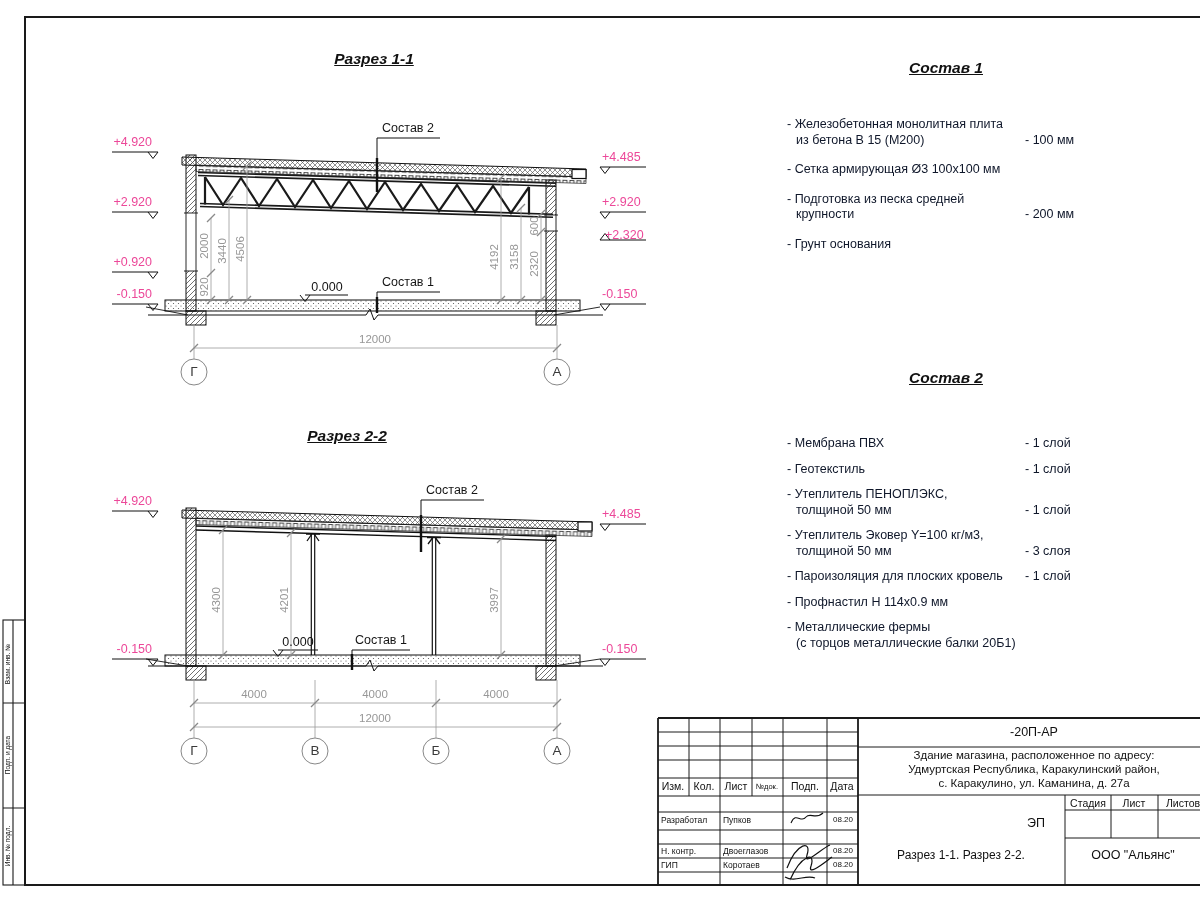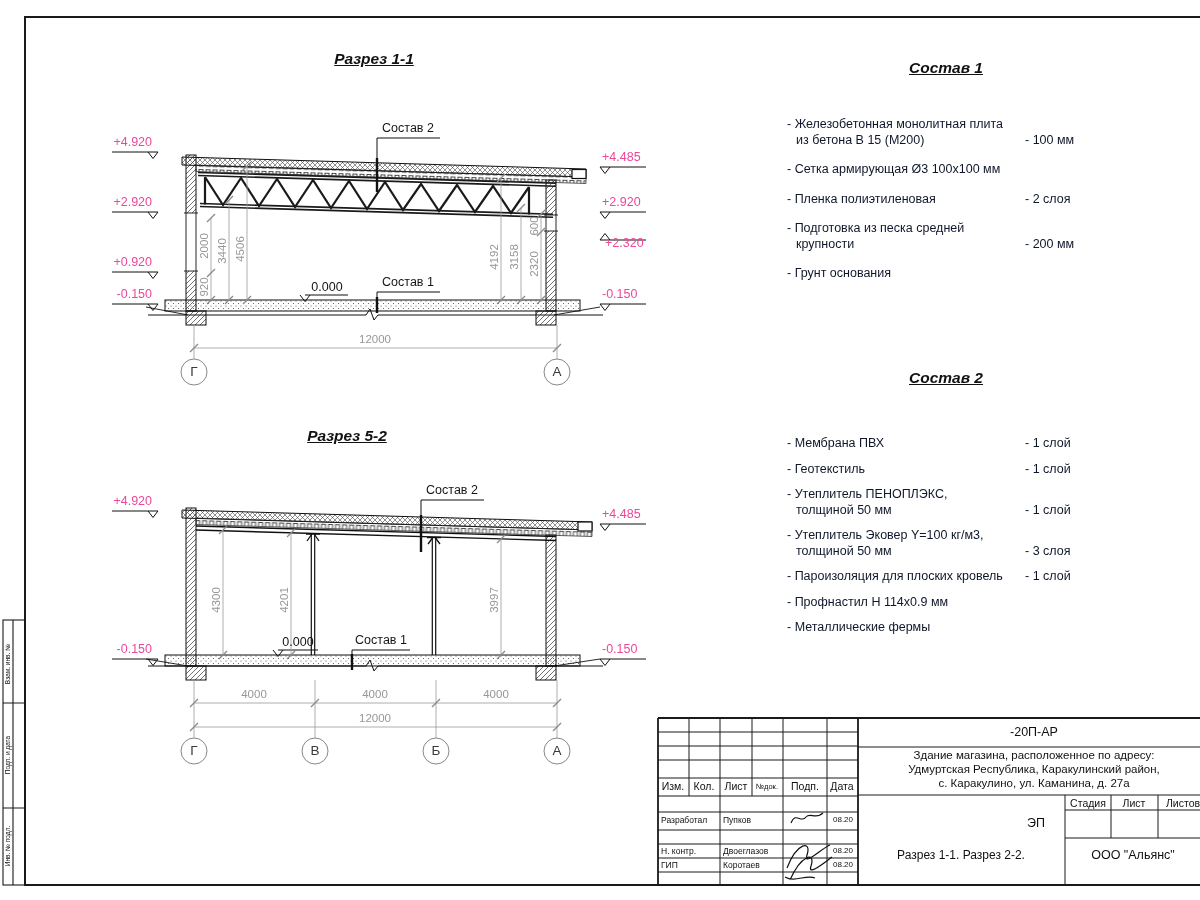"- Пленка полиэтиленовая" div.s-item { html: <div> <div> <div>- Пленка полиэтиленовая</div> </div> <div>- 2 слоя</div> </div> -> none }
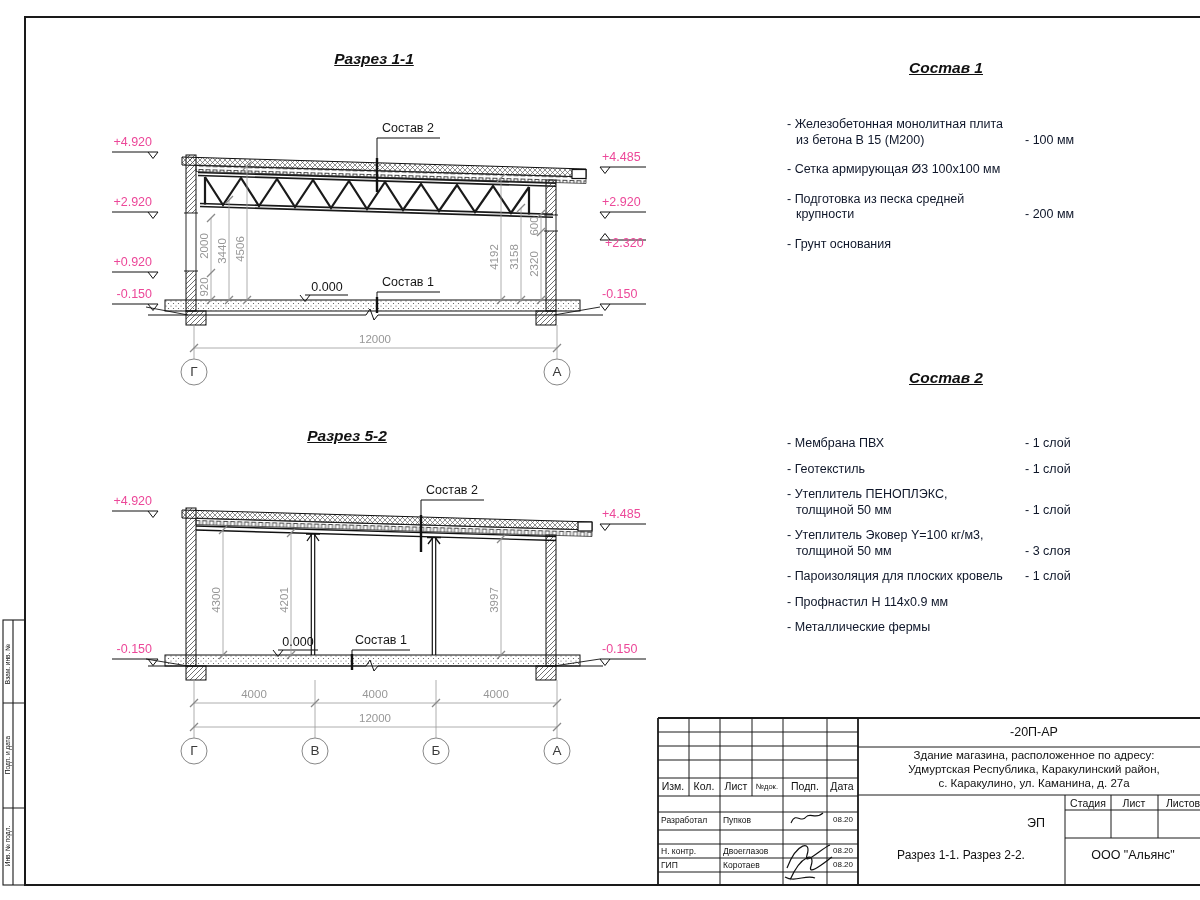"+2.320" div.t { top: 237px -> 229px }
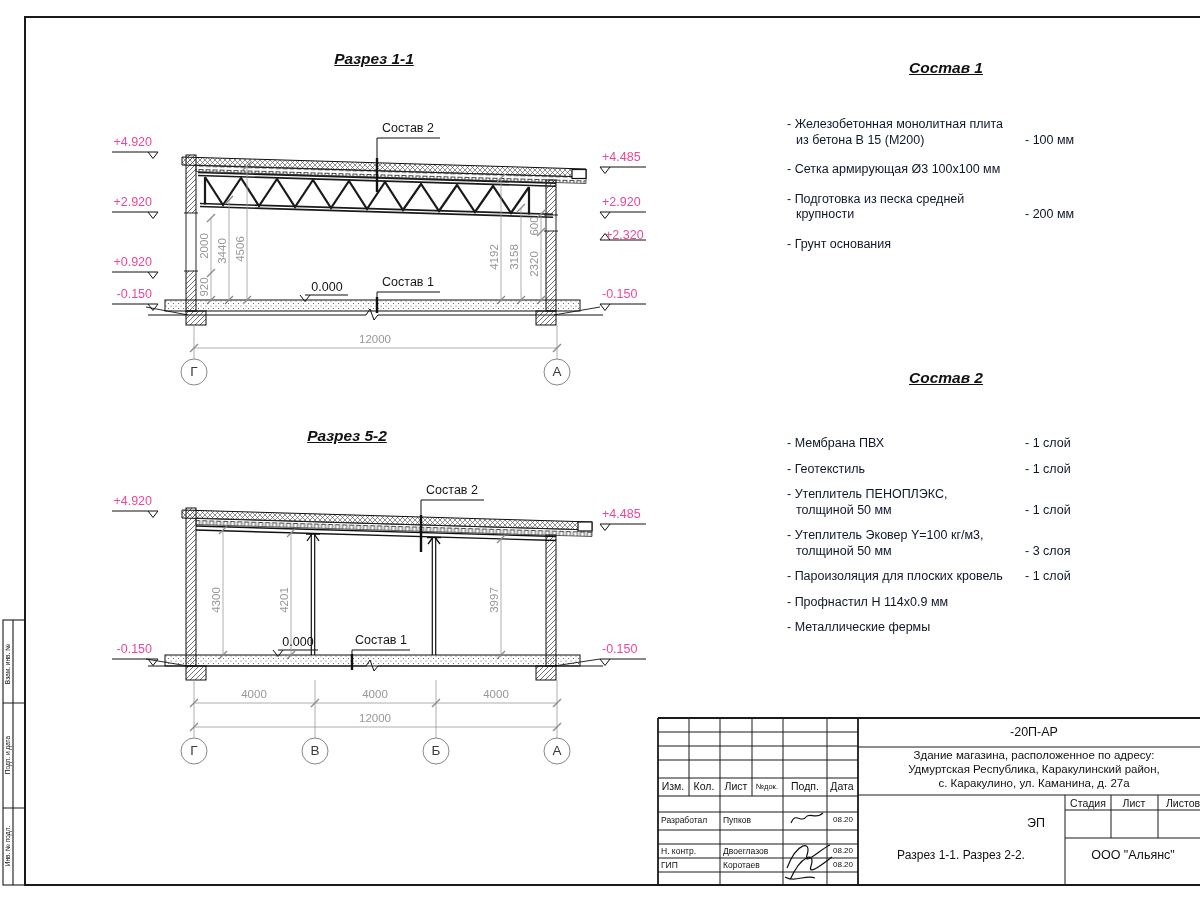"Разрез 5-2" div.t { text: 5-2 -> 2-2 }
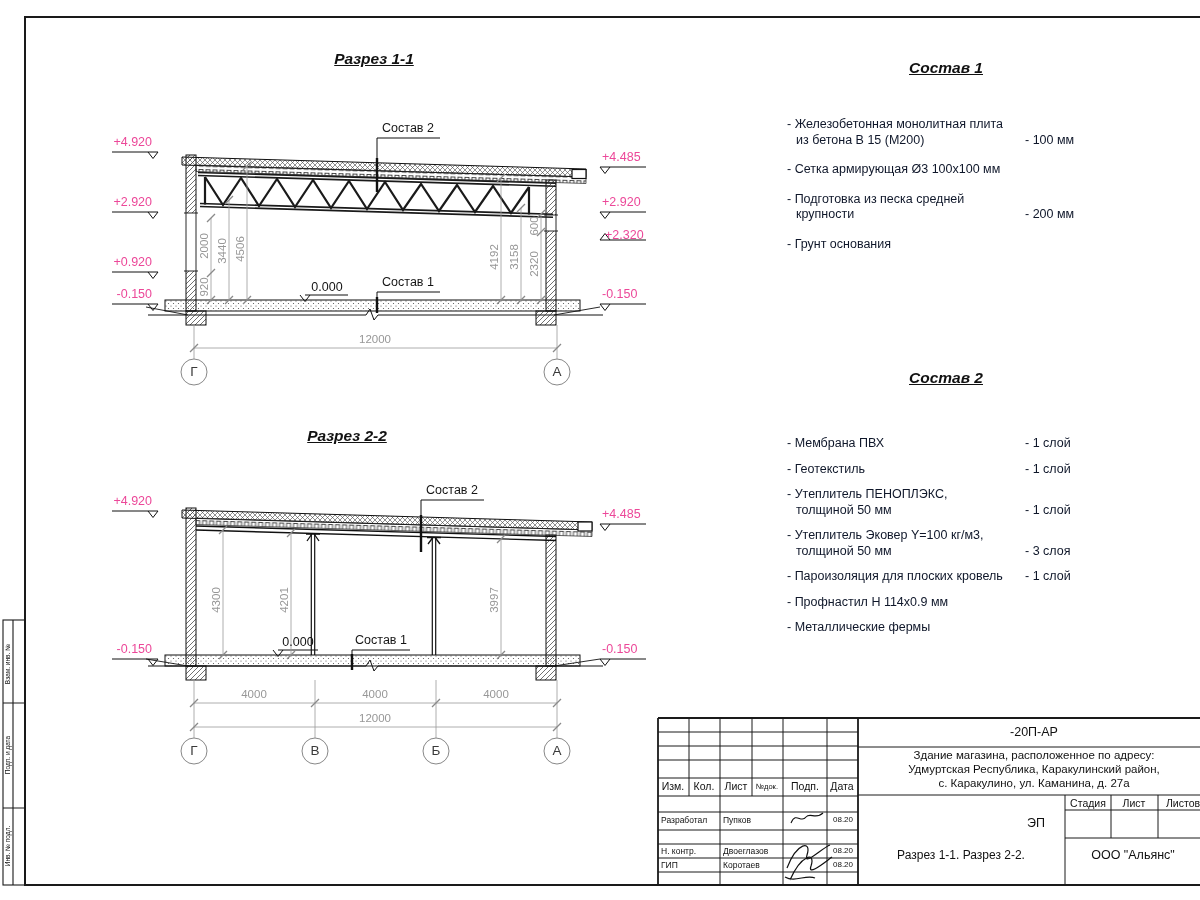"(с торцов металлические балки 20Б1)" div.s-l2 { html: none -> <div>(с торцов металлические балки 20Б1)</div> }
